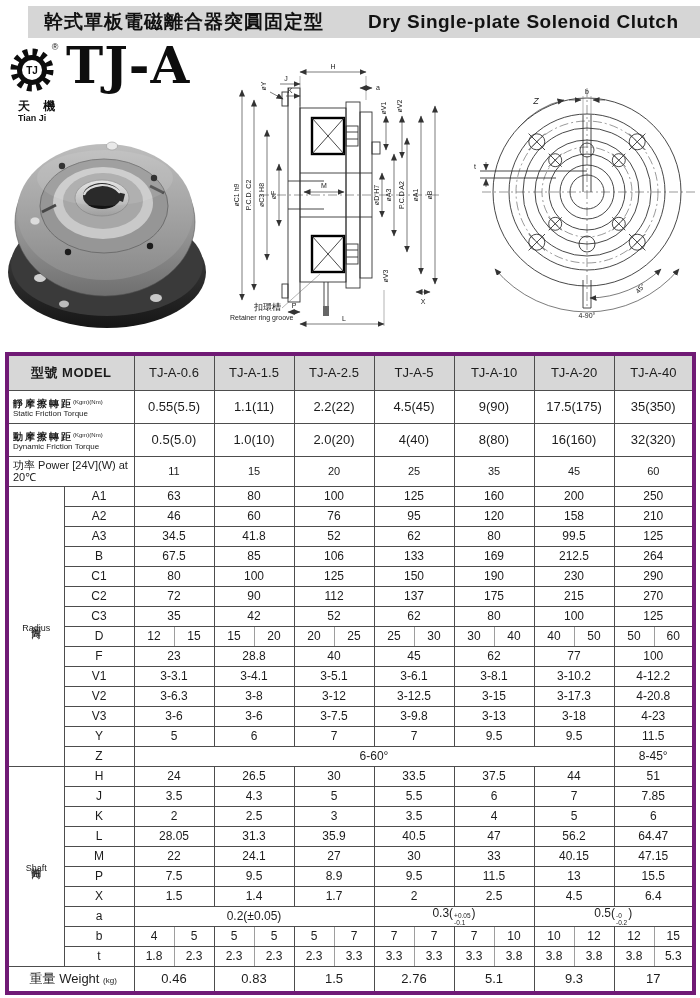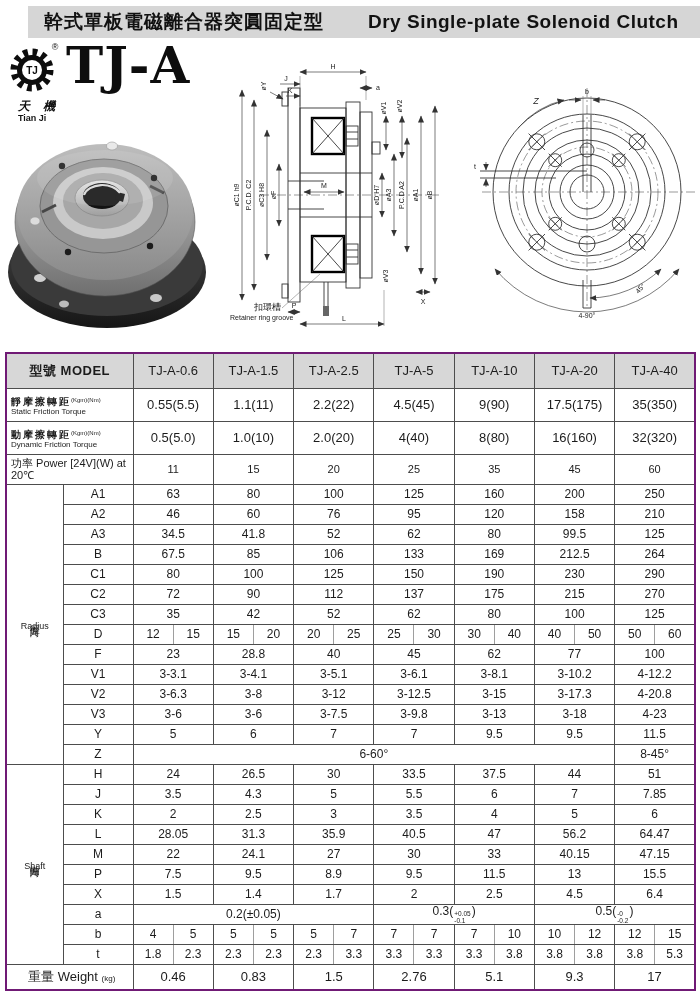"天 機" .co-zh { font-style: italic -> none }
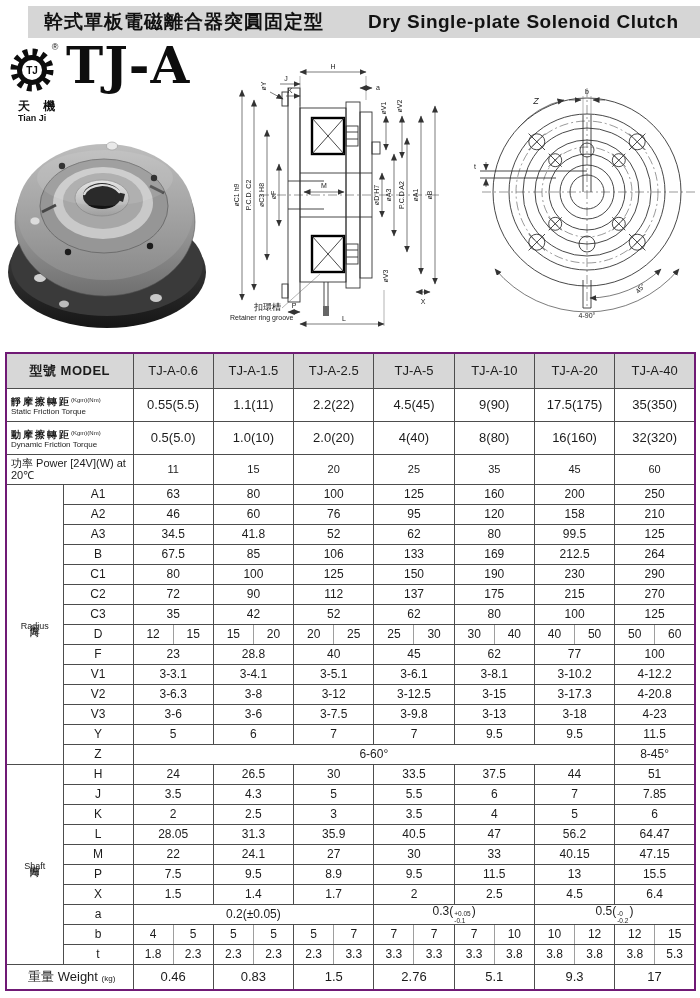"型號 MODEL" #spec { border: 2px solid #701a75 -> 4px solid #701a75 }
